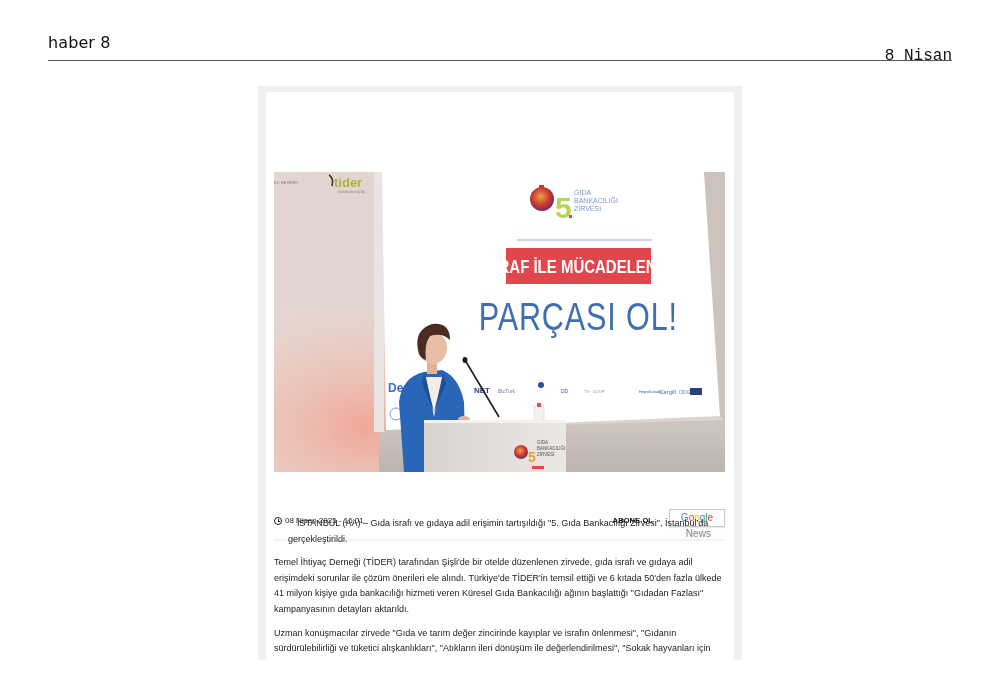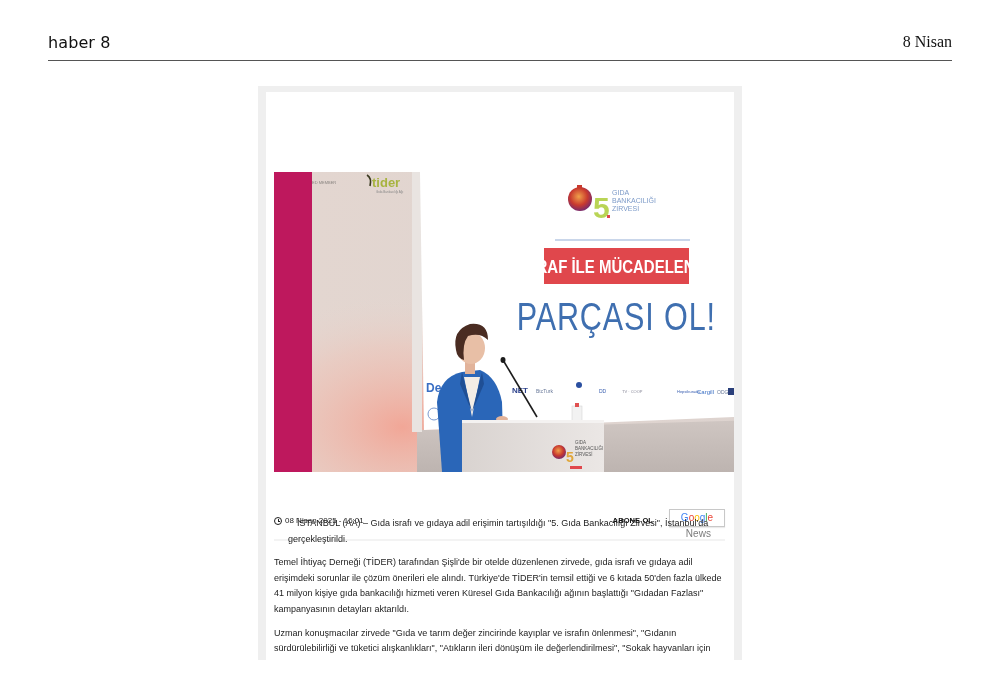"8 Nisan" .page-header .right { font-family: Liberation Serif, serif -> Liberation Mono, monospace; top: 0 -> 14px }
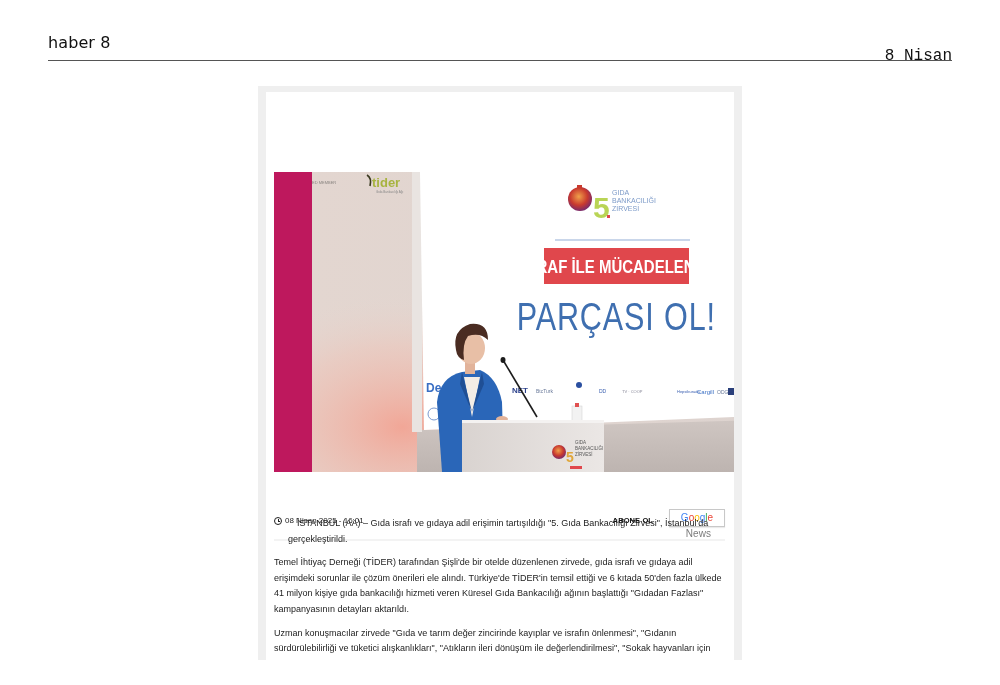"tider" .photo { padding-left: 38px -> none }
